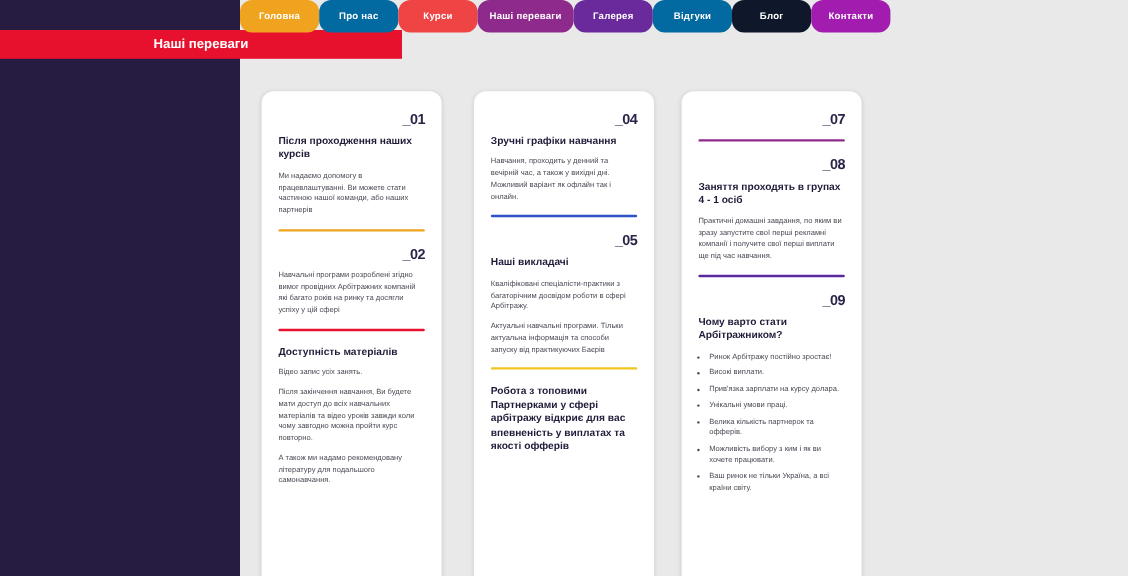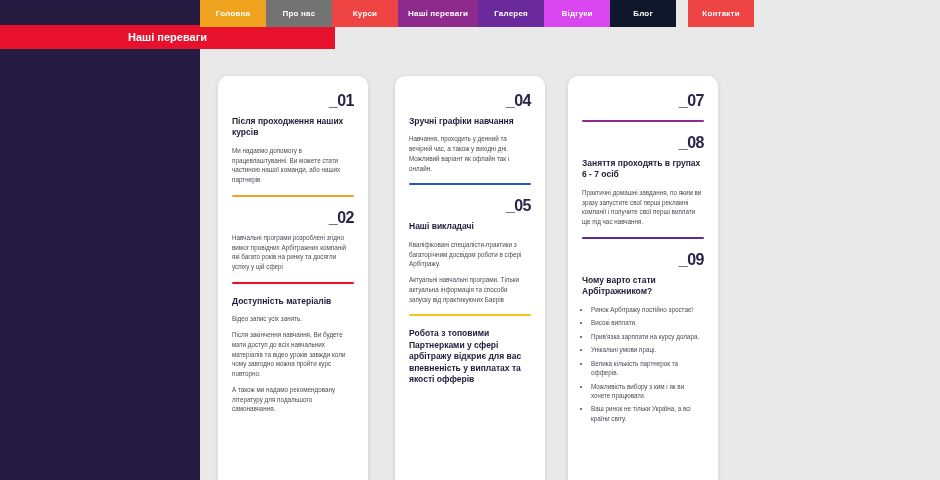"Головна" .nav-item { border-radius: none -> 10px }
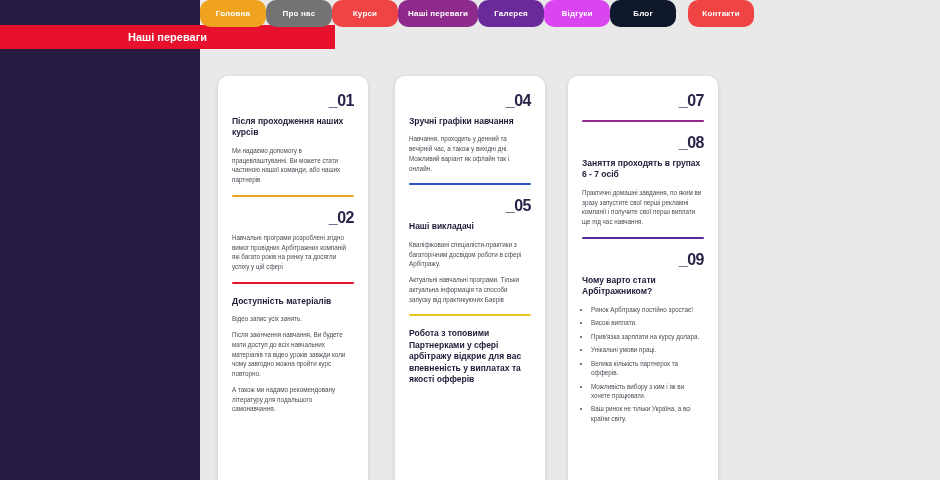"Про нас" div.nav-item { background: #737373 -> #0369a1 }
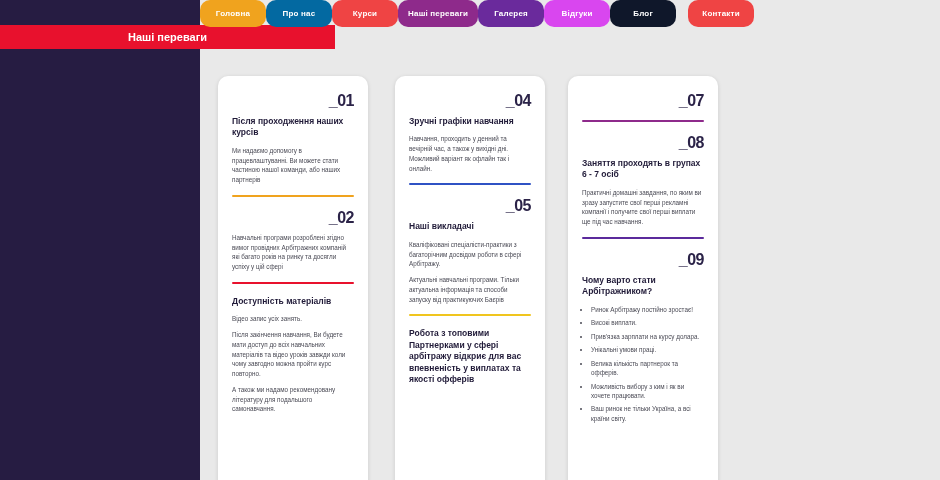"Відгуки" div.nav-item { background: #d946ef -> #0369a1 }
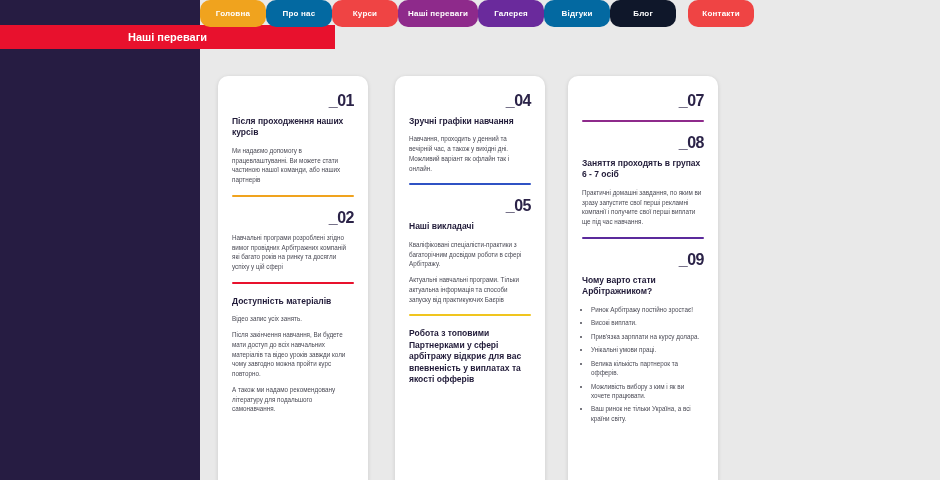"Контакти" div.nav-item { background: #ef4444 -> #a21caf; margin-left: 12px -> none }
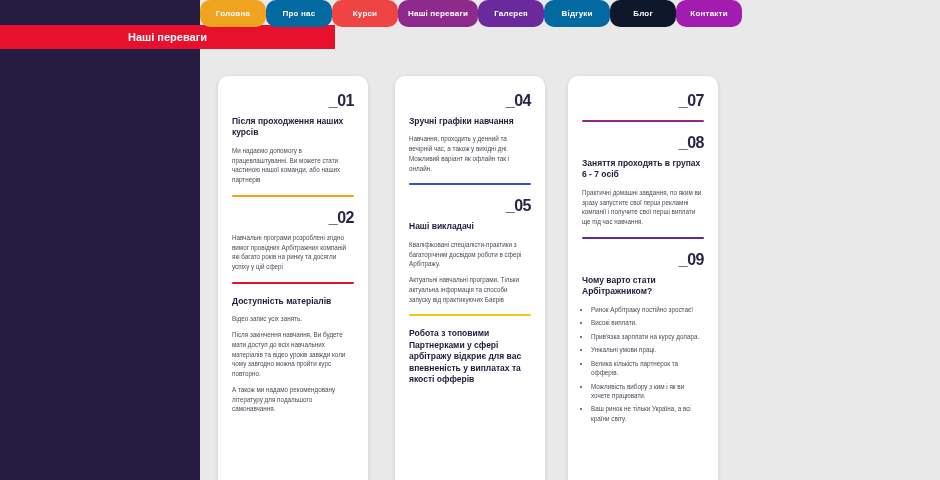"_01" .num { font-size: 16px -> 12px }
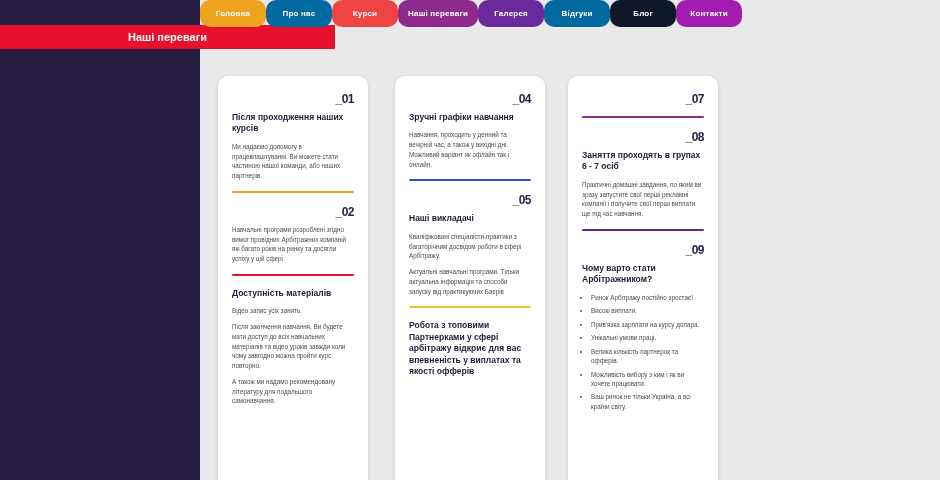"Заняття проходять в групах 6" div.blk-title { text: 6 - 7 -> 4 - 1 }
